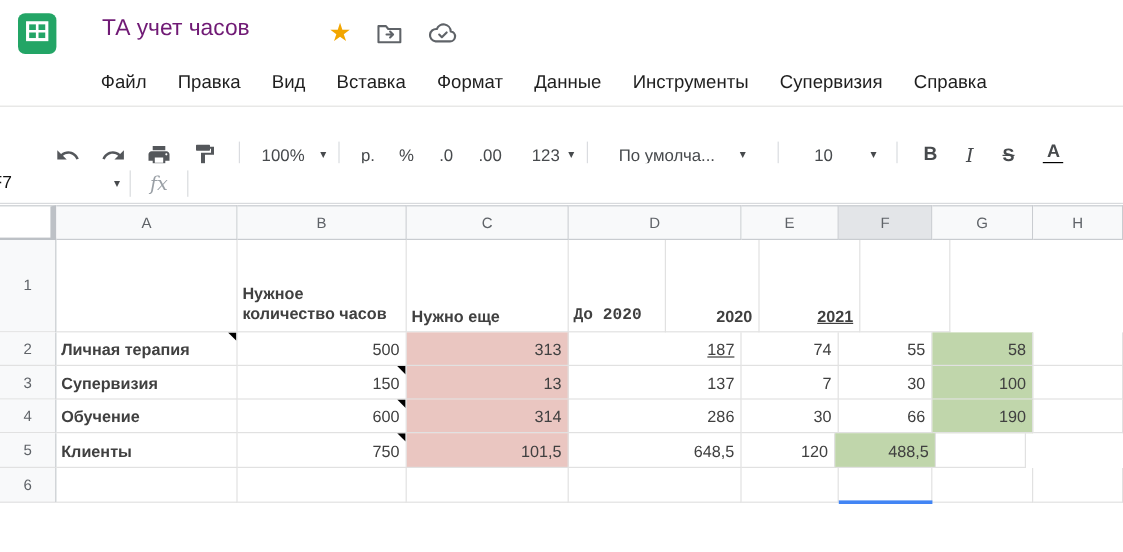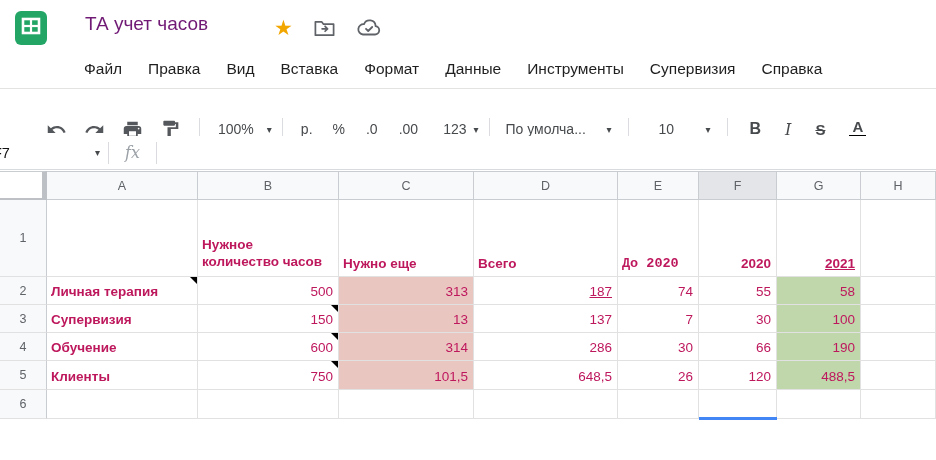"По умолча..." #font-box { margin: 0 6px -> 0 16px }
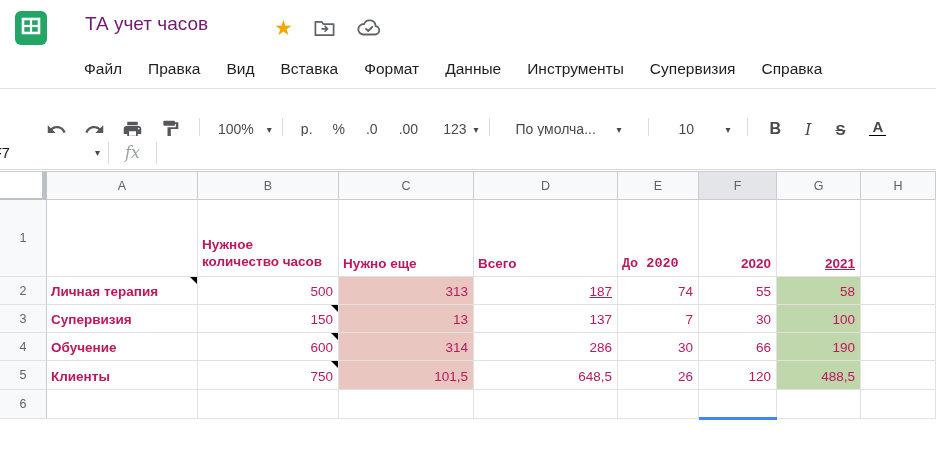"Нужное количество часов" .cell { color: #be185d -> #404040 }
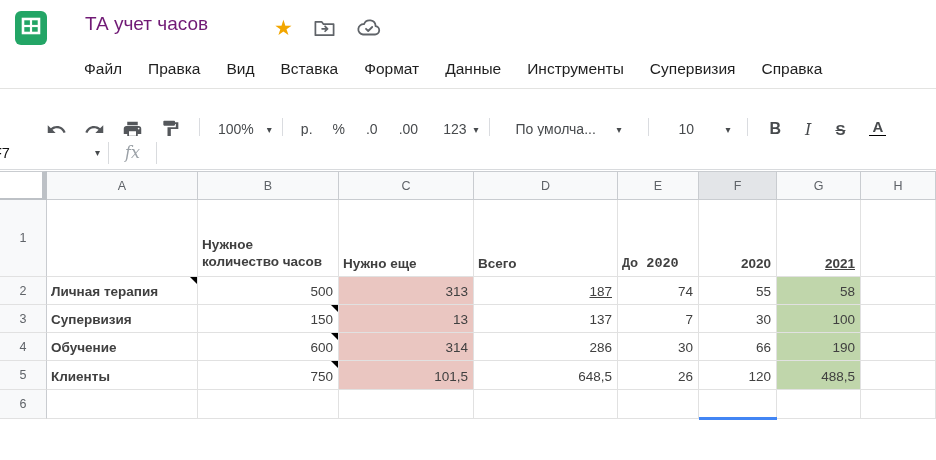"Всего" div.cell { html: <div> <span>Всего</span> </div> -> none }
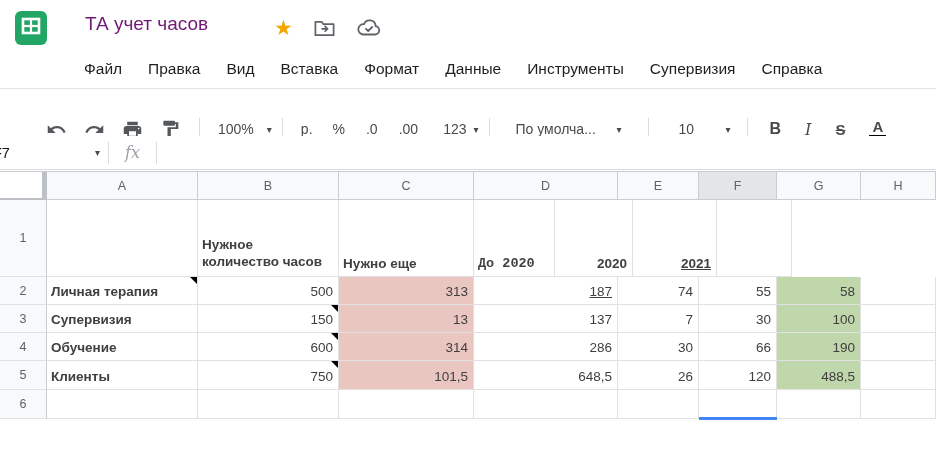"26" div.cell { html: <div> <span>26</span> </div> -> none }
